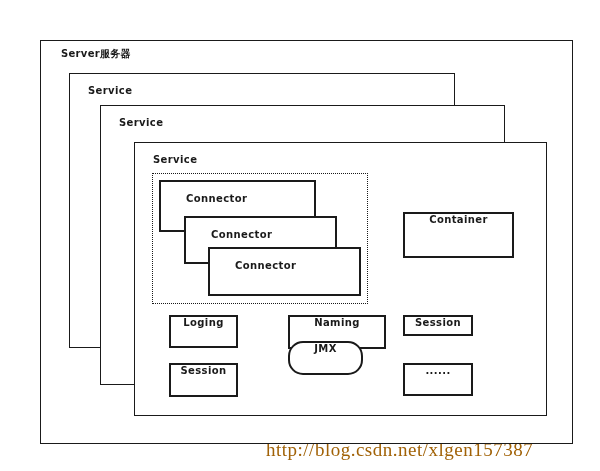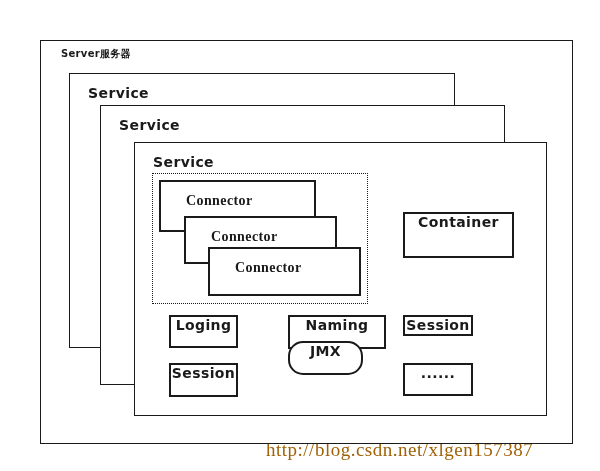"Service" .lbl { font-size: 14px -> 10px }
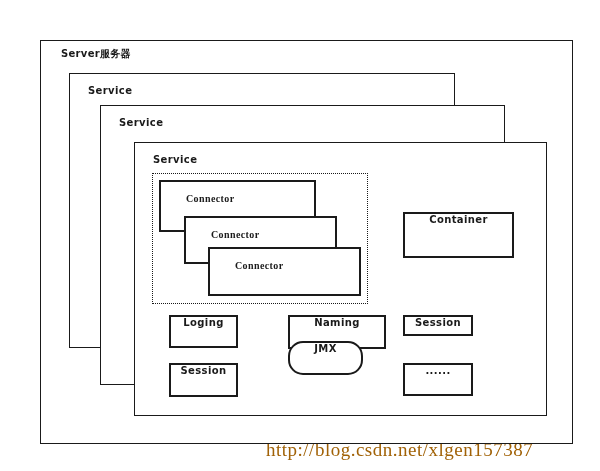"Connector" .connector { font-family: Liberation Serif, serif -> none }
